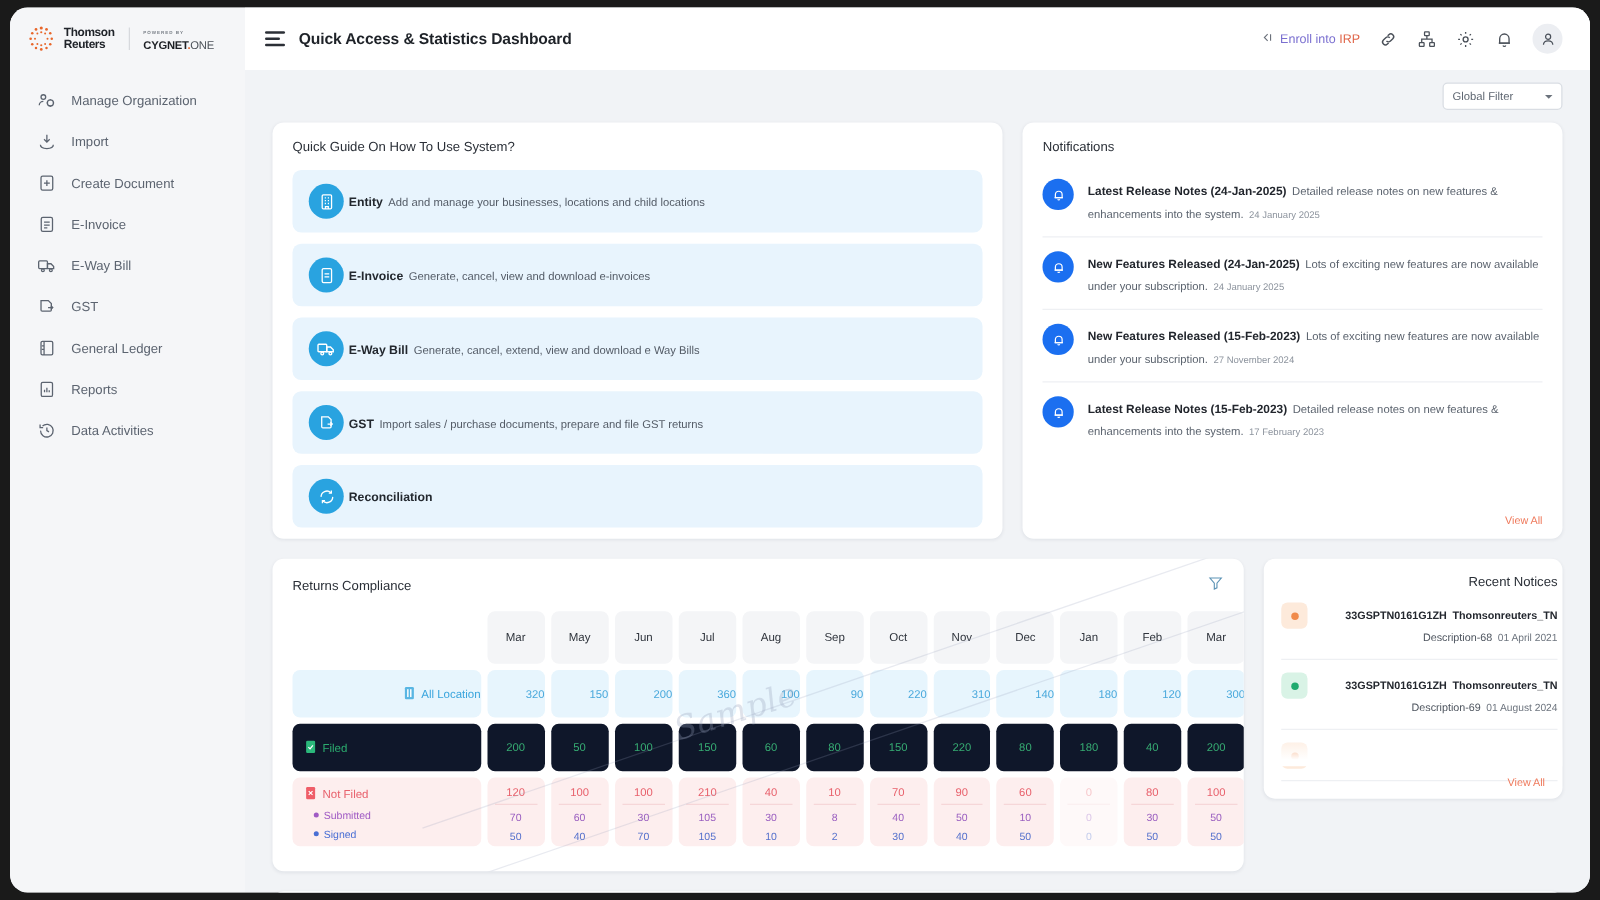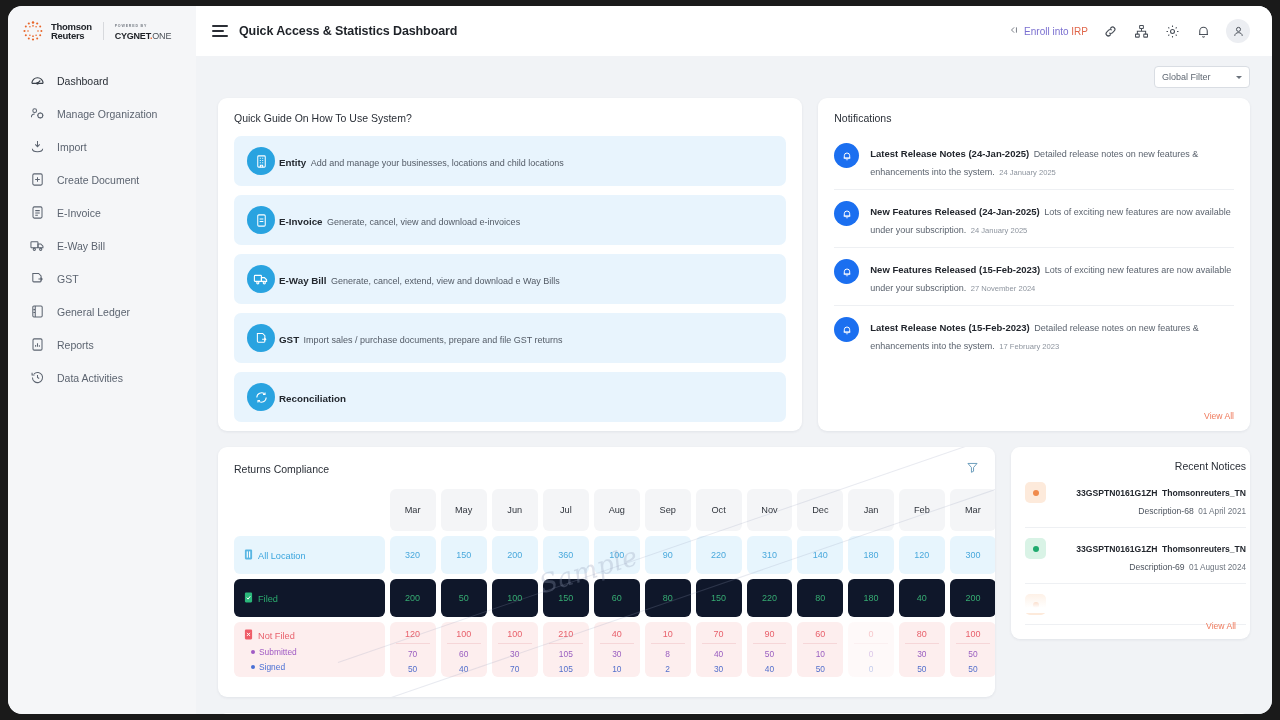"Dashboard" div.nav-item { html: <div> <span> <svg> <path></path> <path></path> <circle></circle> <path></path> </svg> </span> <span>Dashboard</span> </div> -> none }
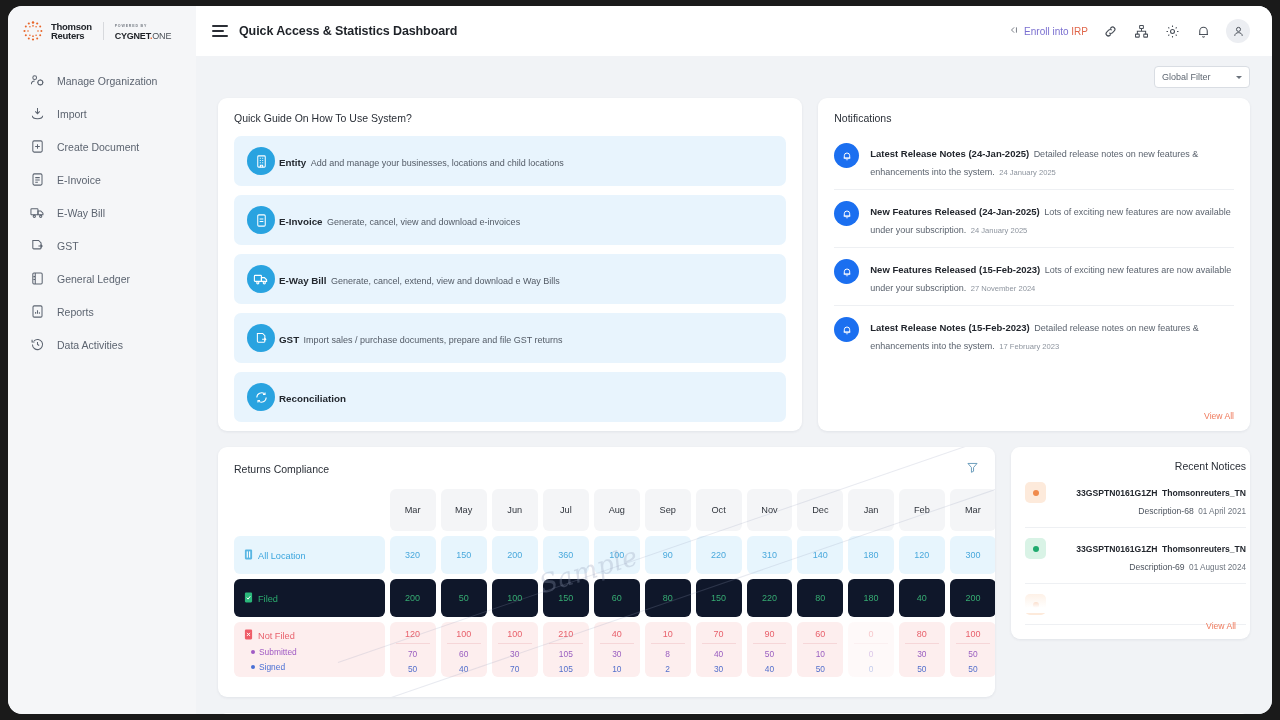"All Location" tr.r-all td { text-align: none -> right }
